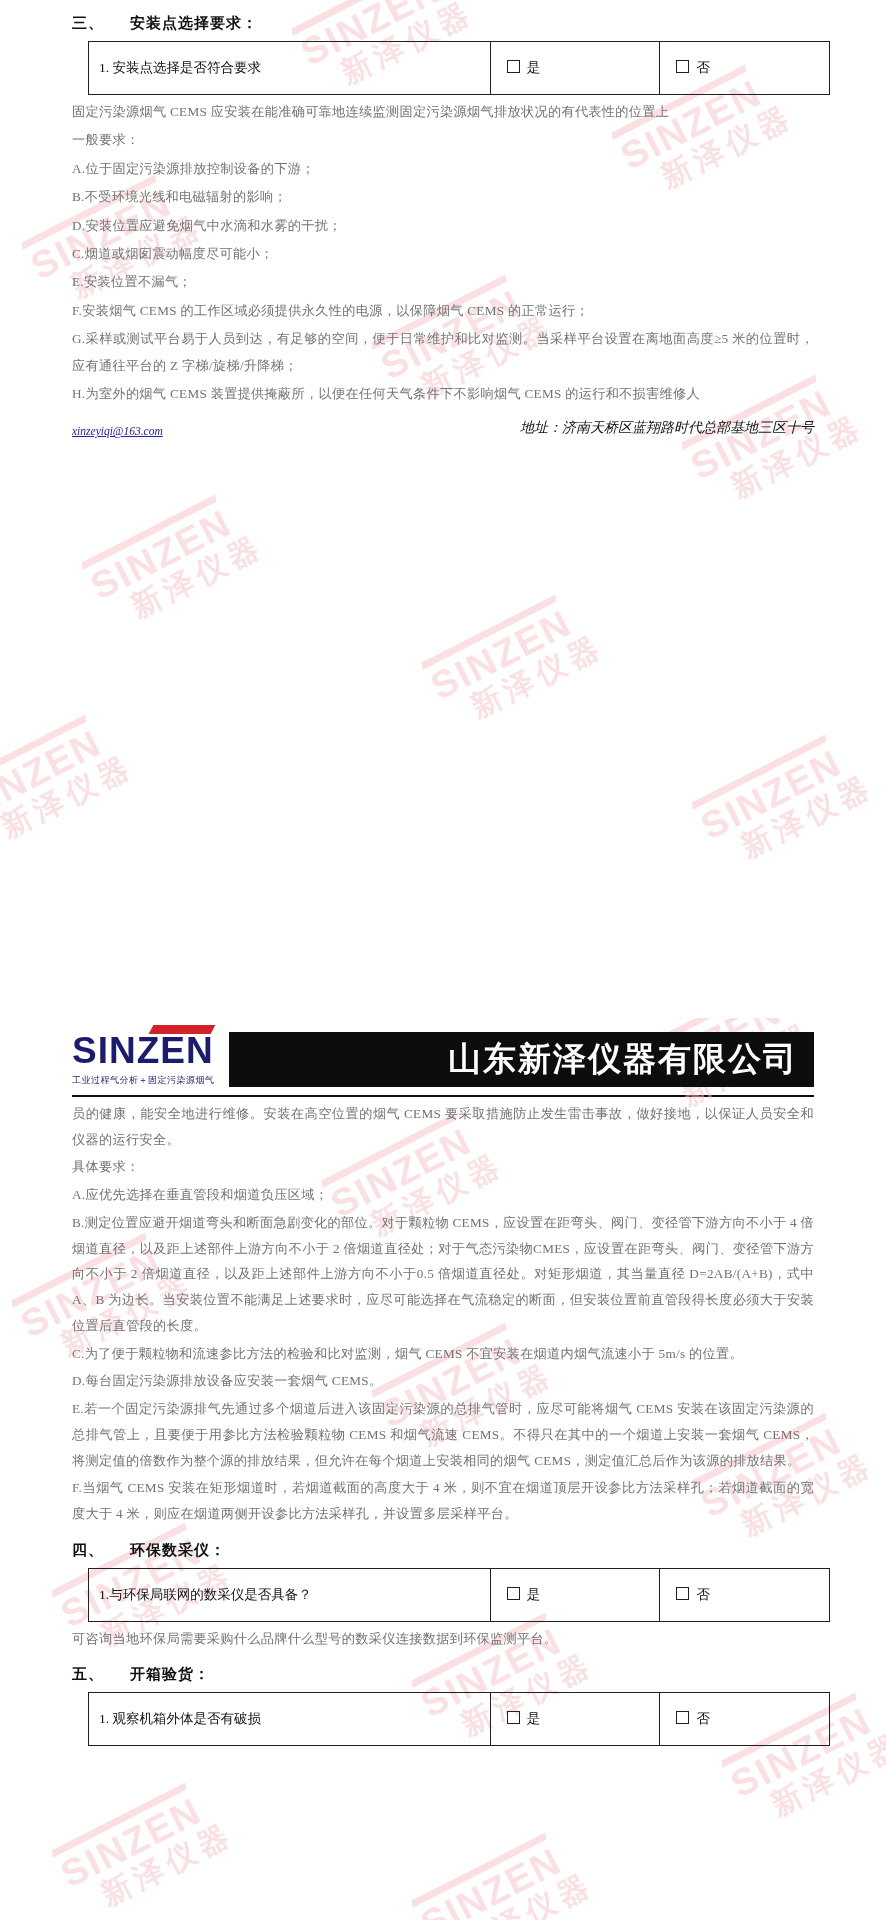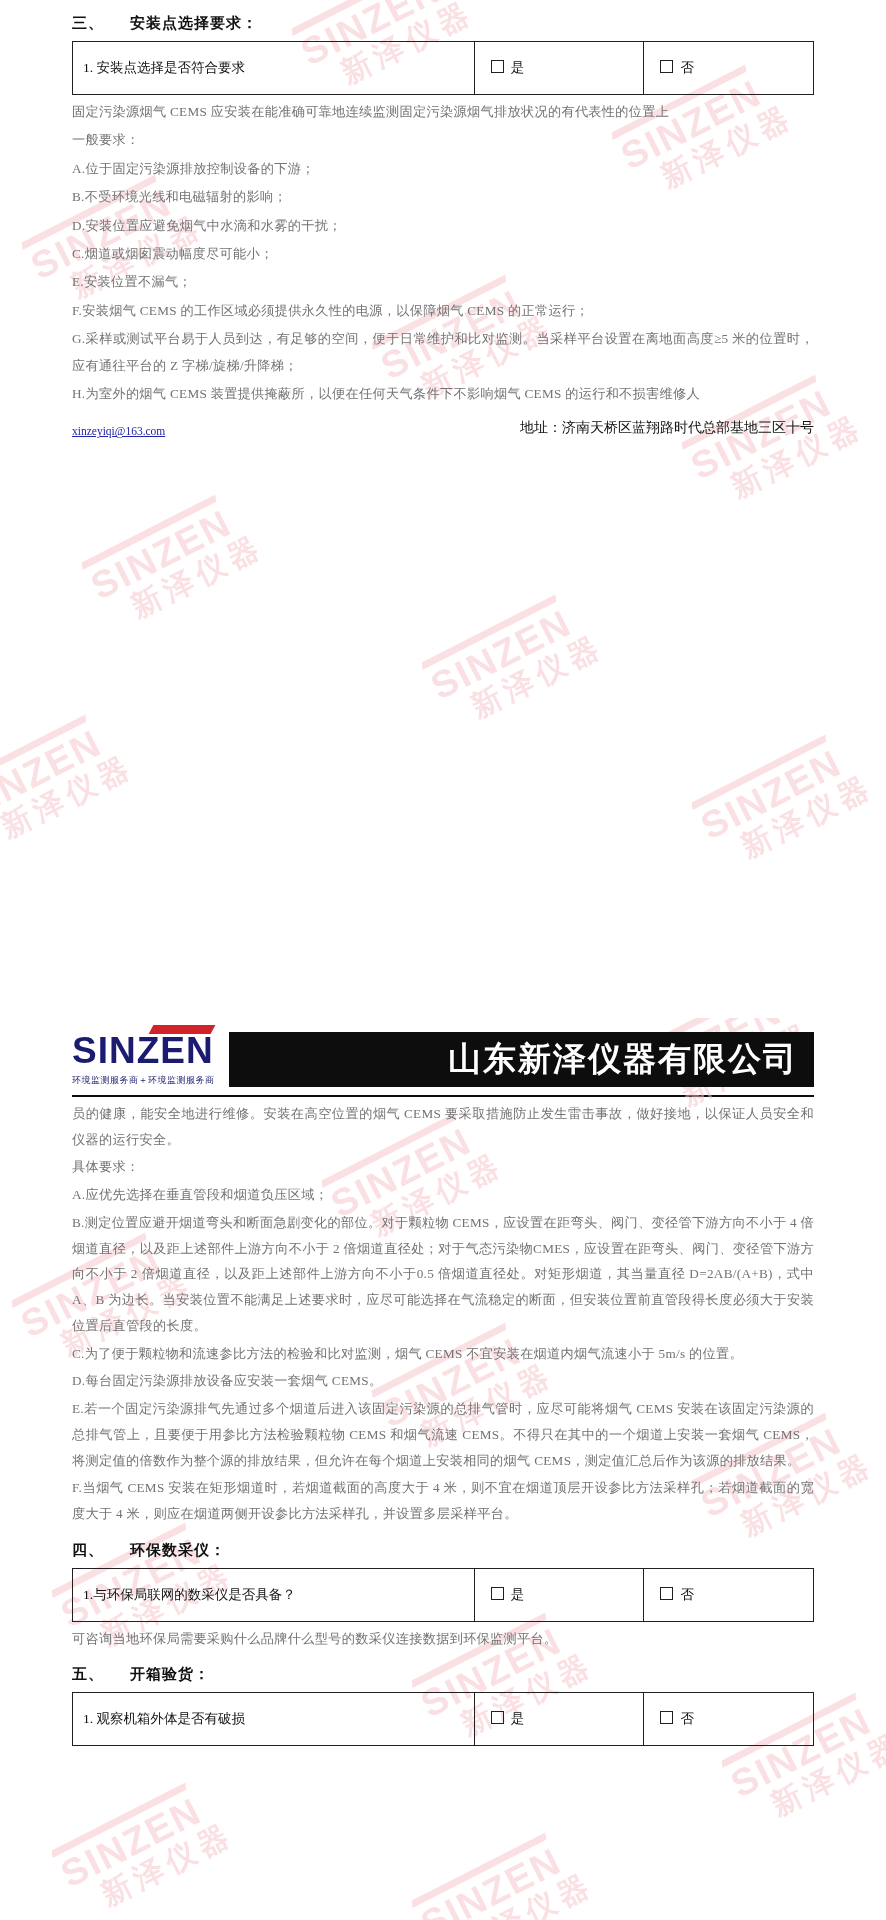"1. 安装点选择是否符合要求" table.q { margin-left: none -> 16px }
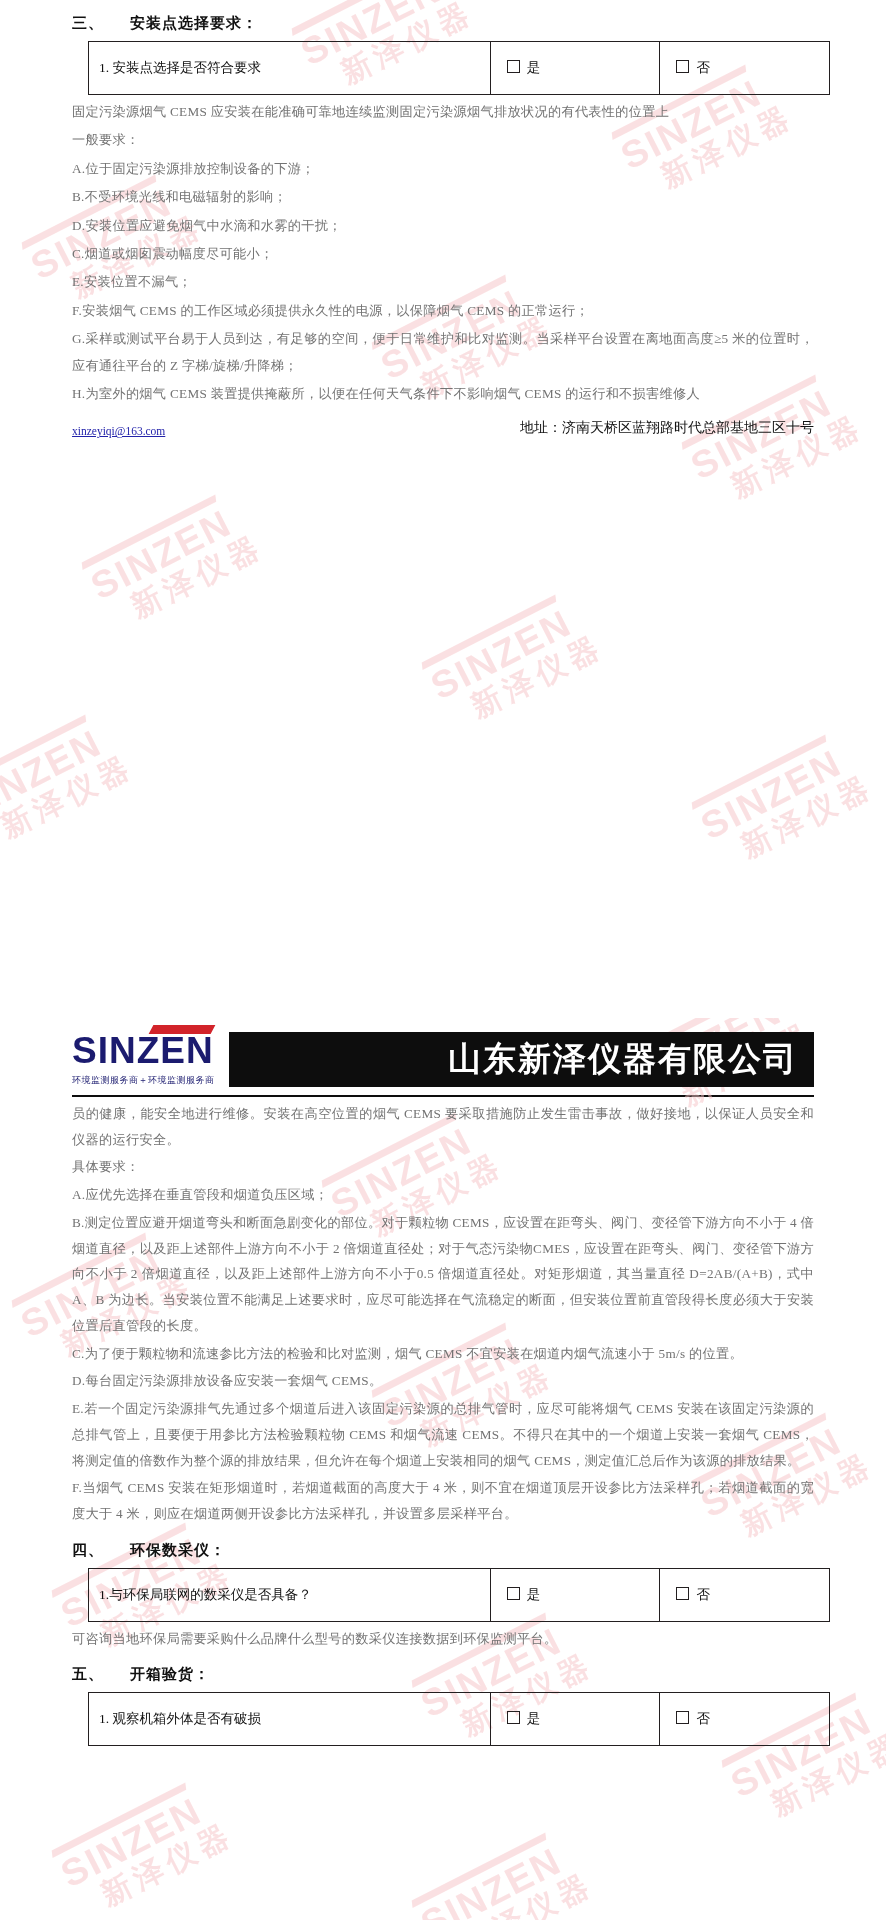"xinzeyiqi@163.com" .footer-line { font-style: none -> italic }
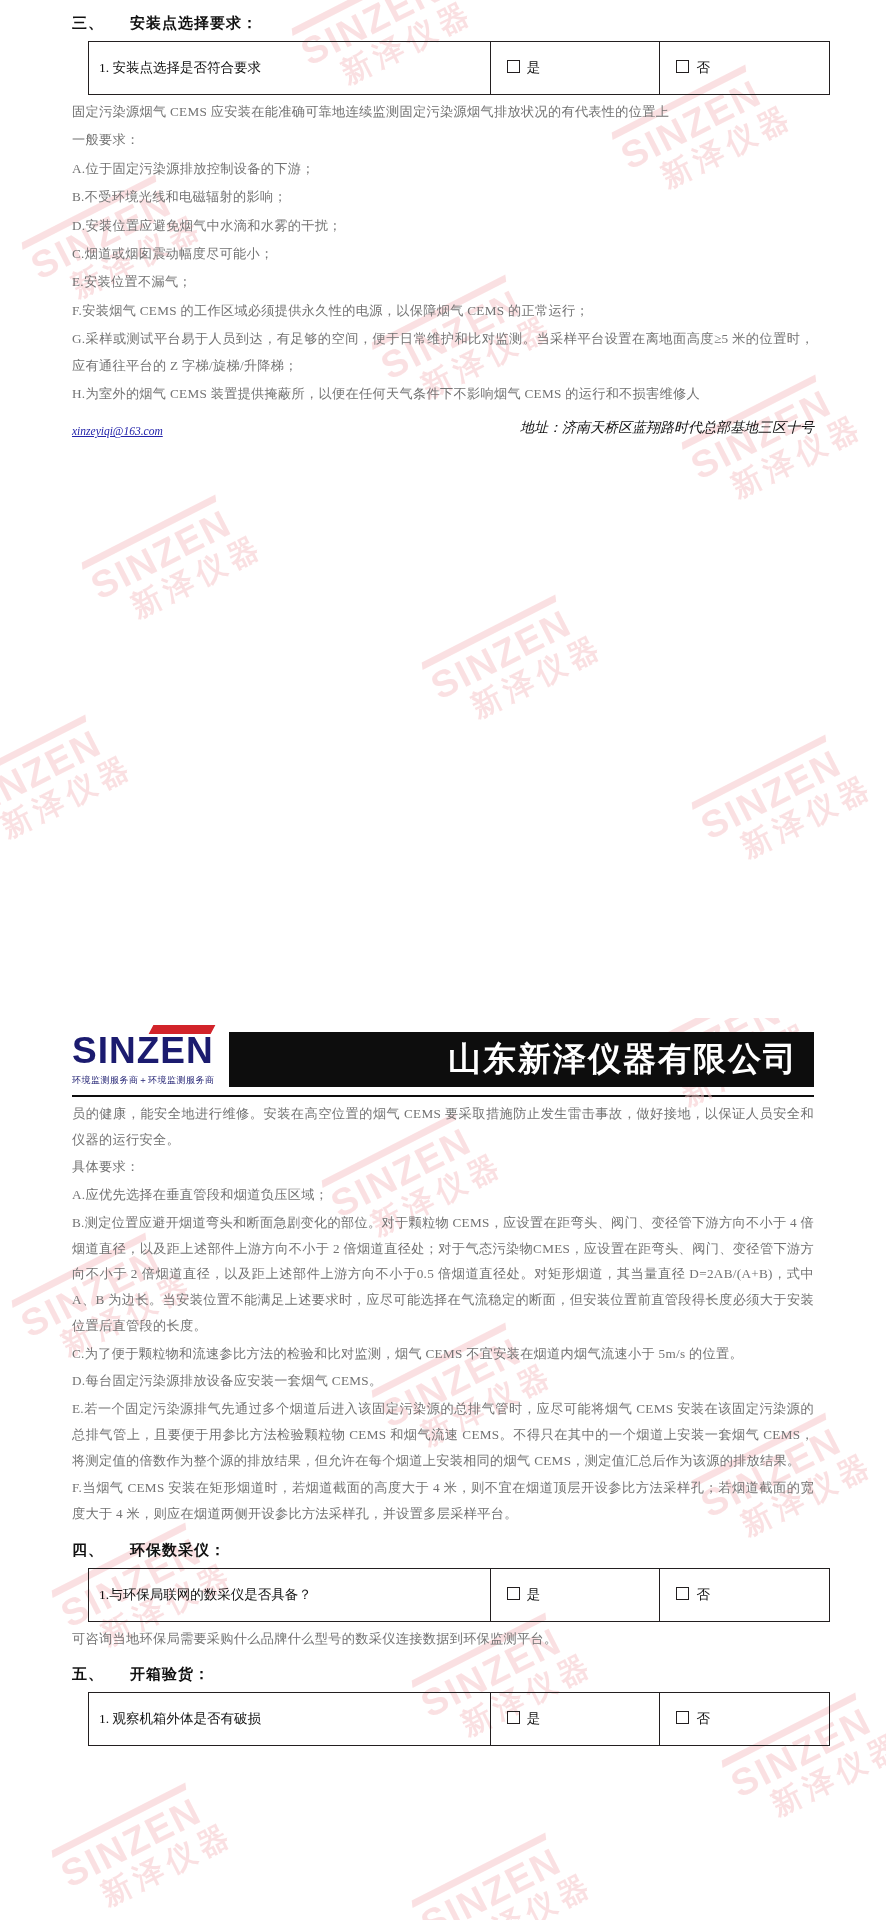"环境监测服务商＋环境监测服务商" div.tagline { text: 环境监测服务商＋环境监测服务商 -> 工业过程气分析＋固定污染源烟气 }
